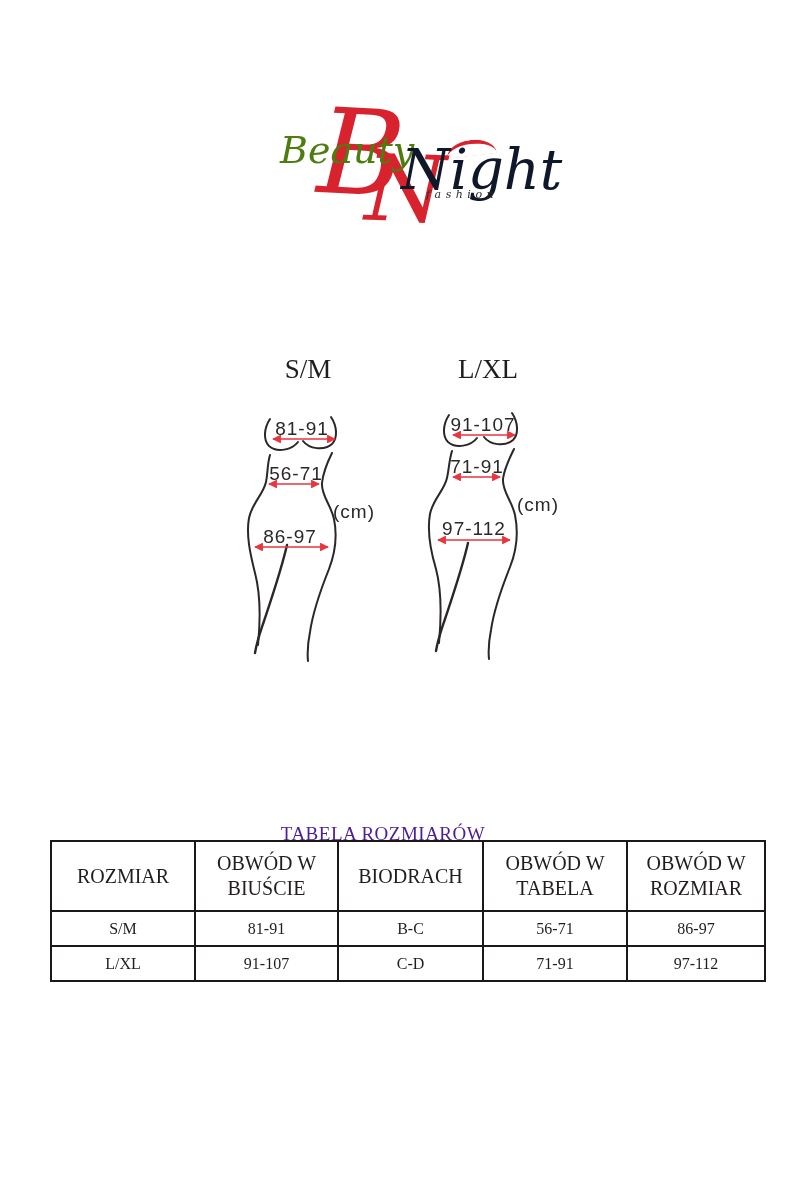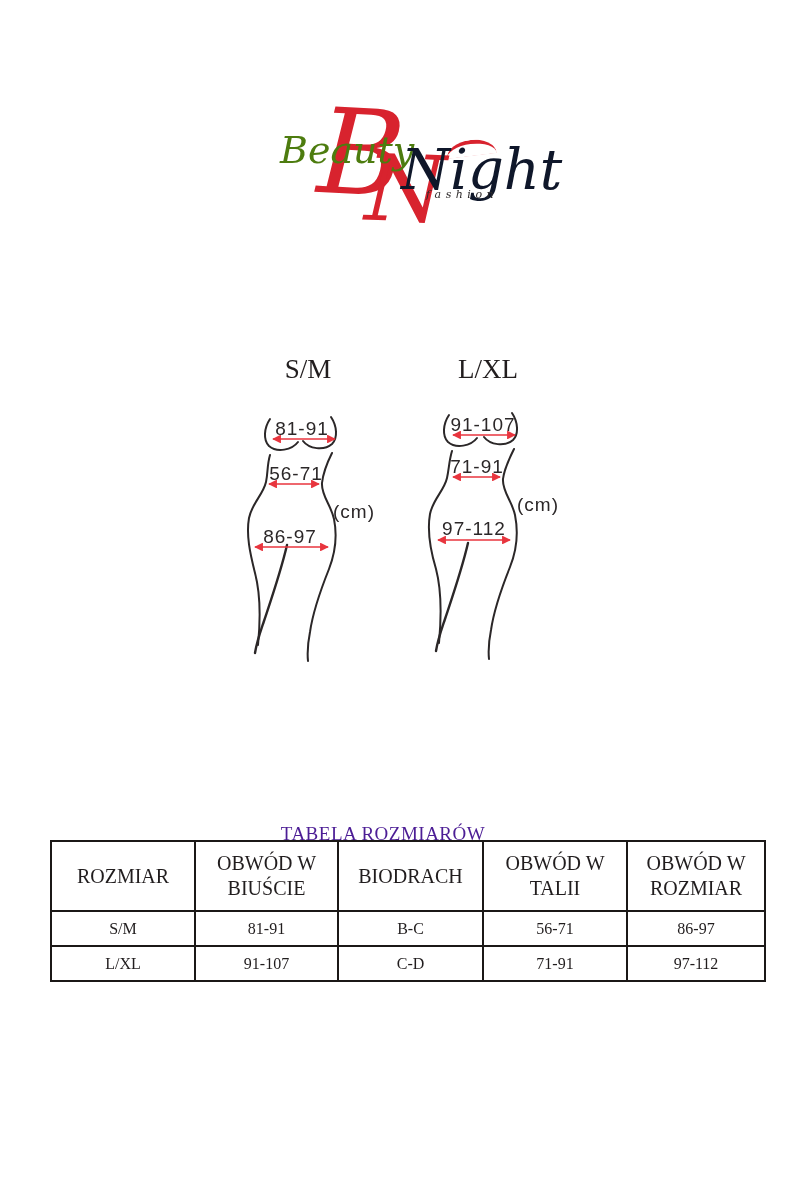"OBWÓD W TALII" th { text: TALII -> TABELA }
